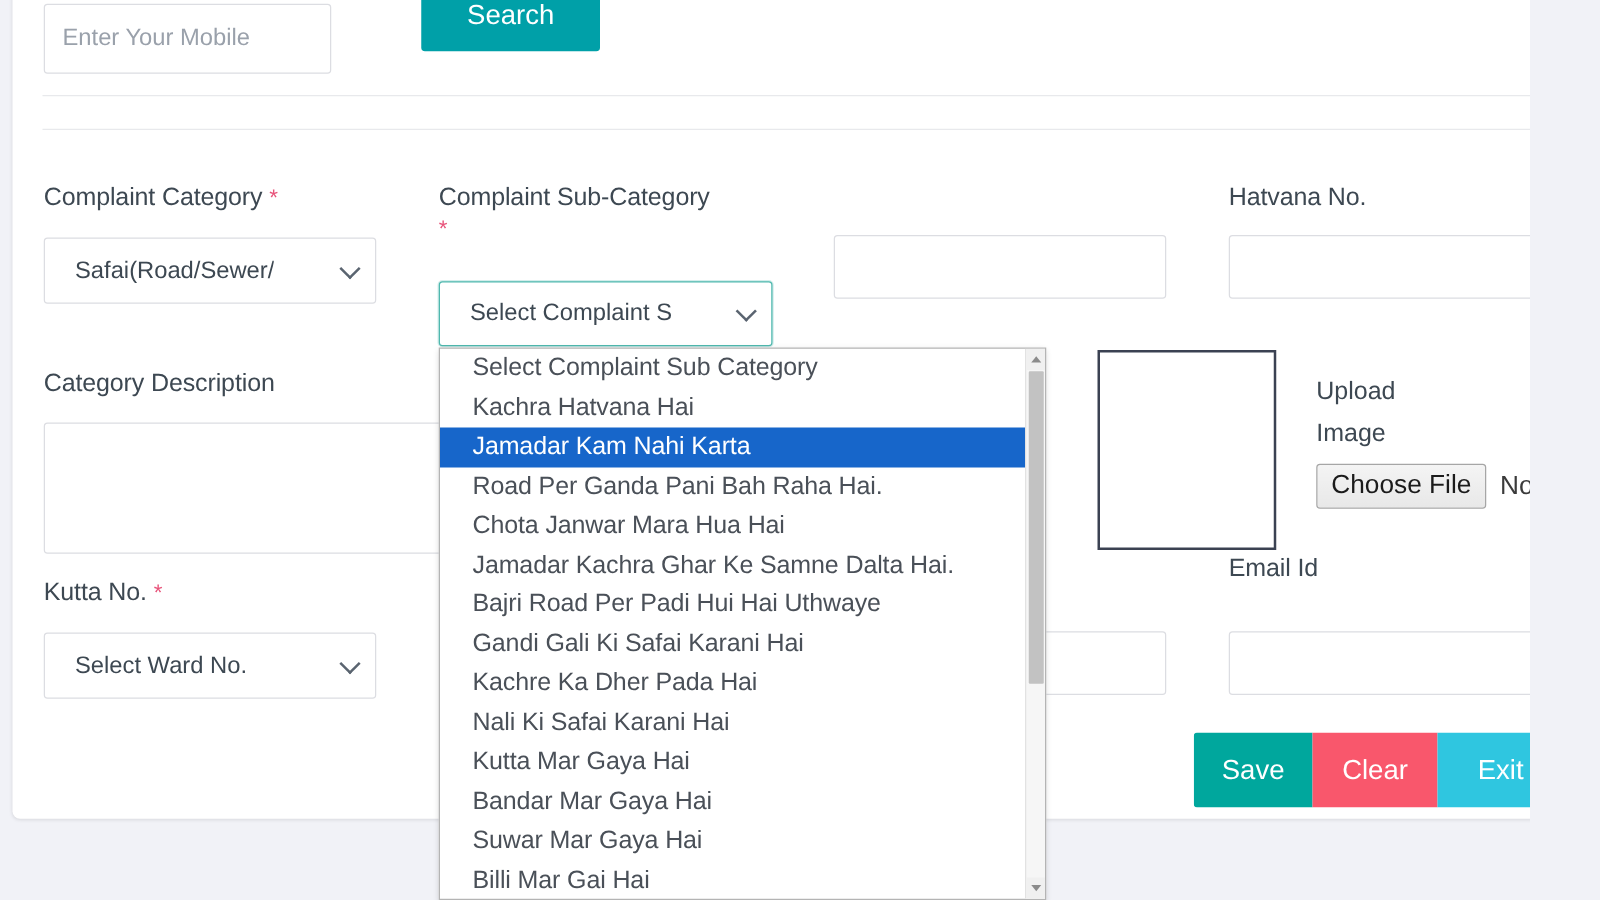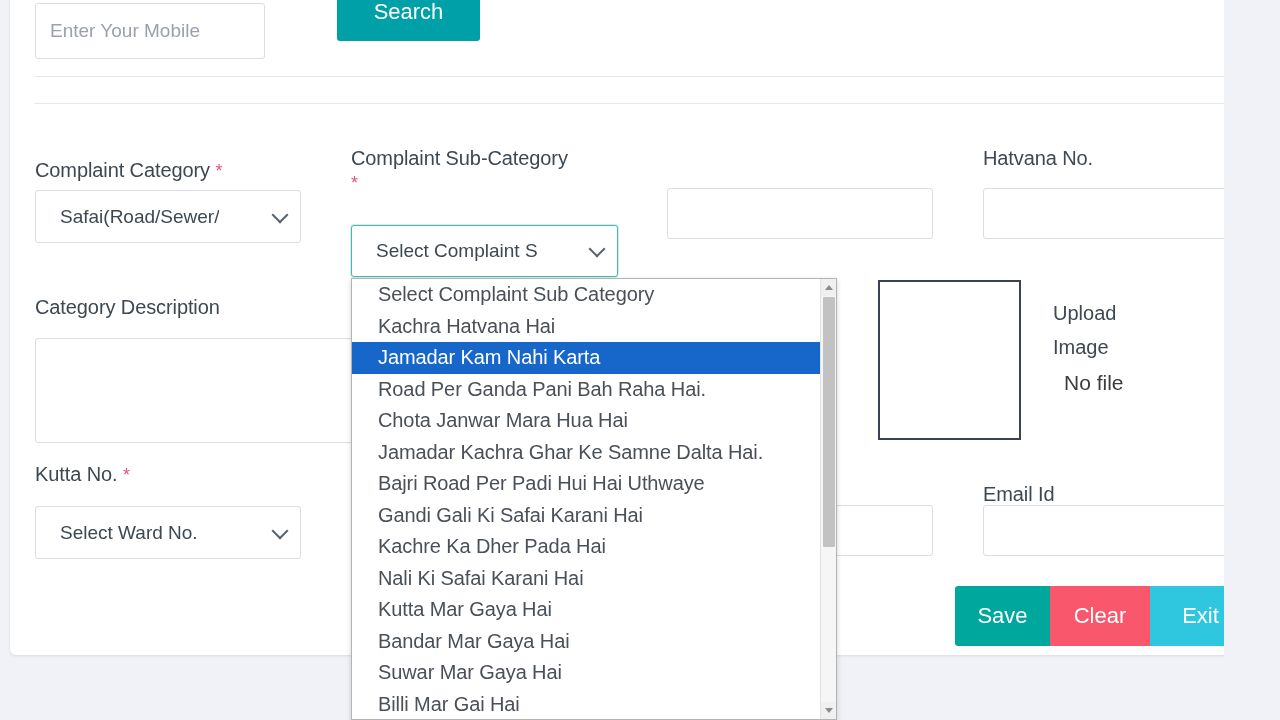"Complaint Category *" div.flabel { top: 159px -> 147px }
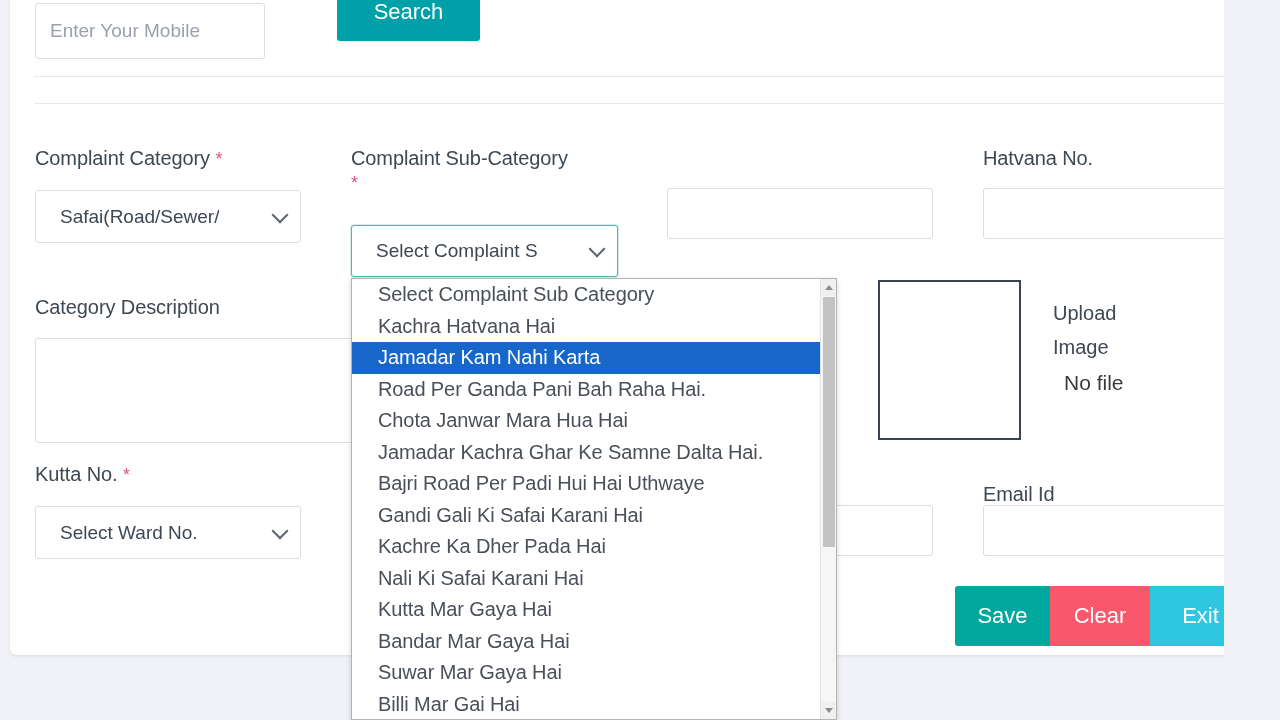"Choose File" button.choose-file { html: none -> <button>Choose File</button> }
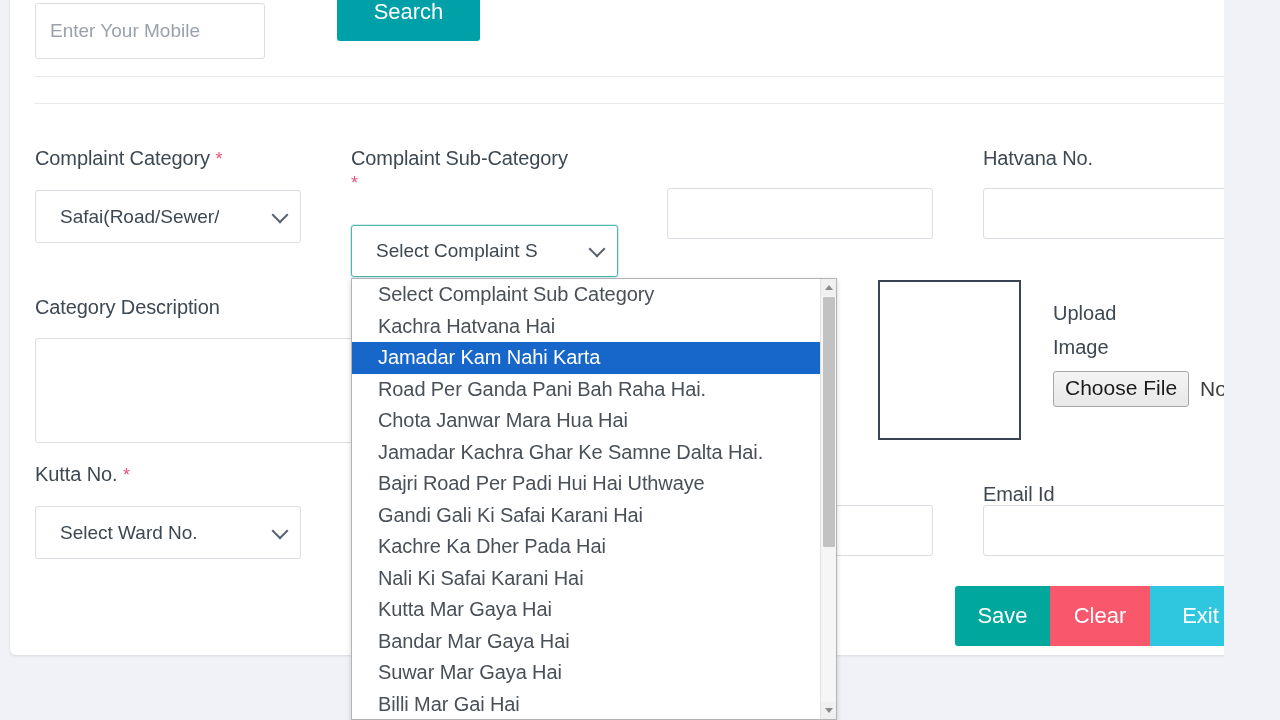"Email Id" div.flabel { top: 483px -> 444px }
